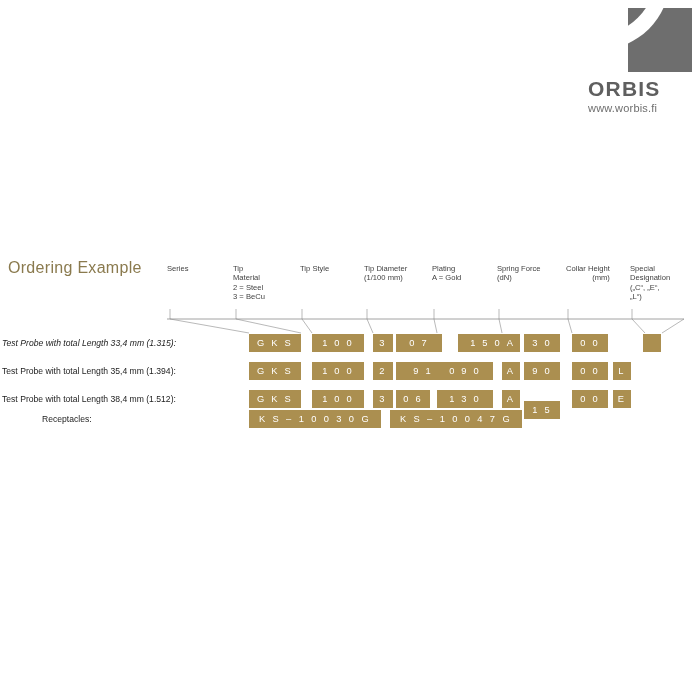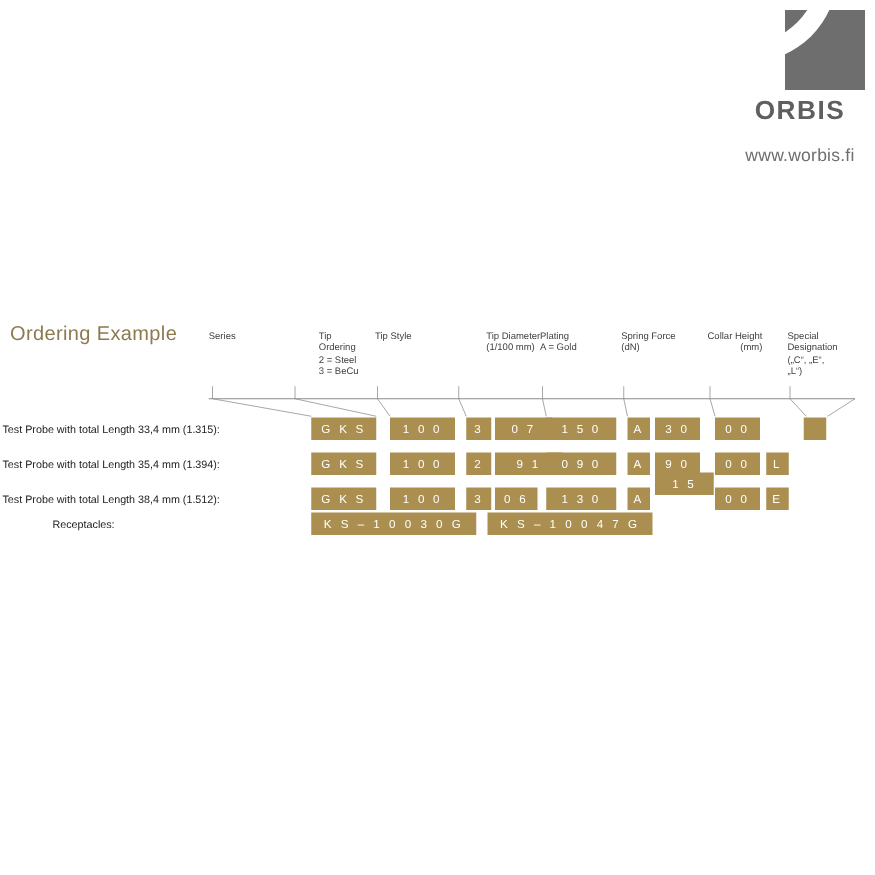"ORBIS" #logo-block { text-align: center -> left }
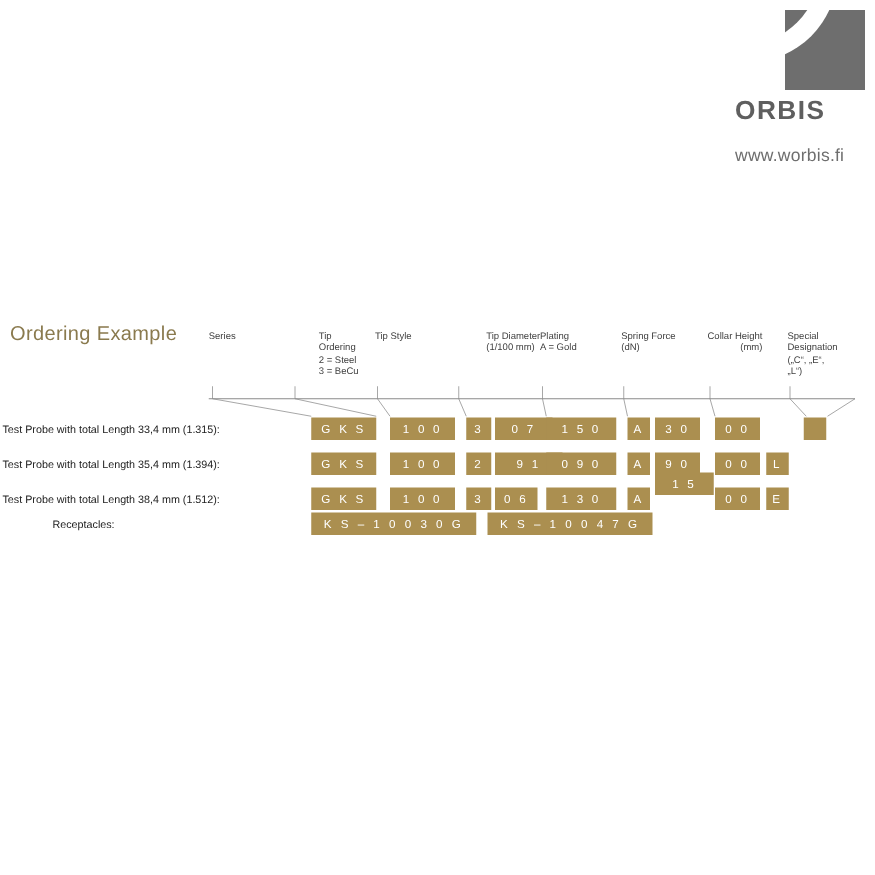"www.worbis.fi" #logo-url { font-size: 14px -> 11px; margin-top: 17px -> 3px }
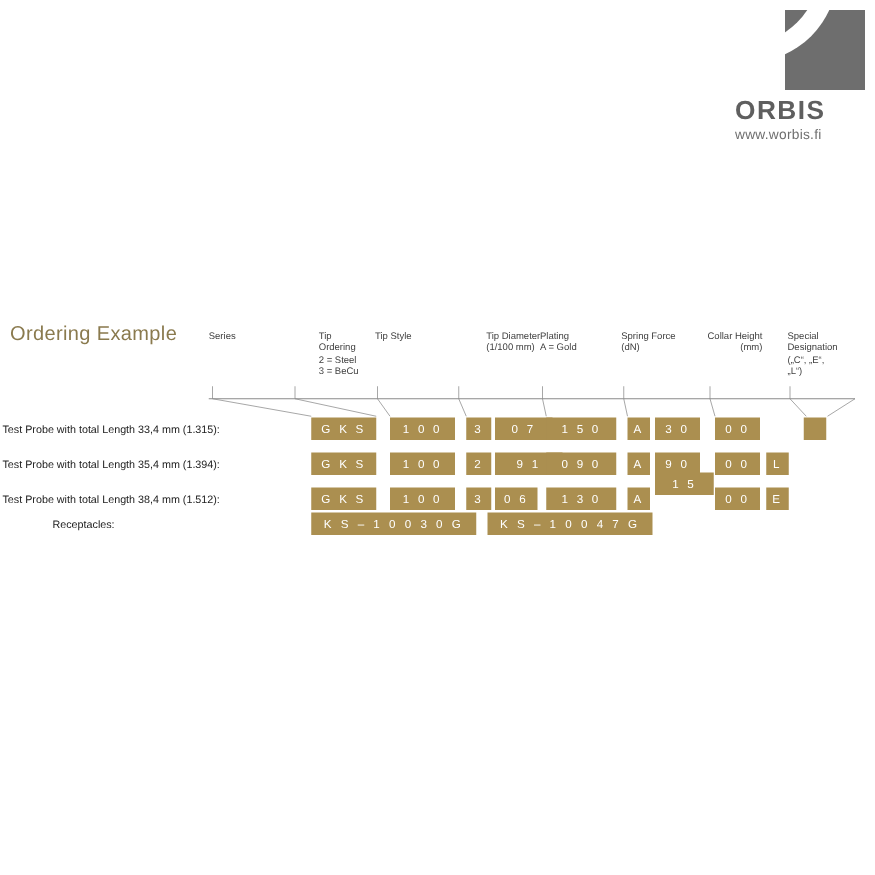"Tip" div.col-head { margin-left: 22px -> none }
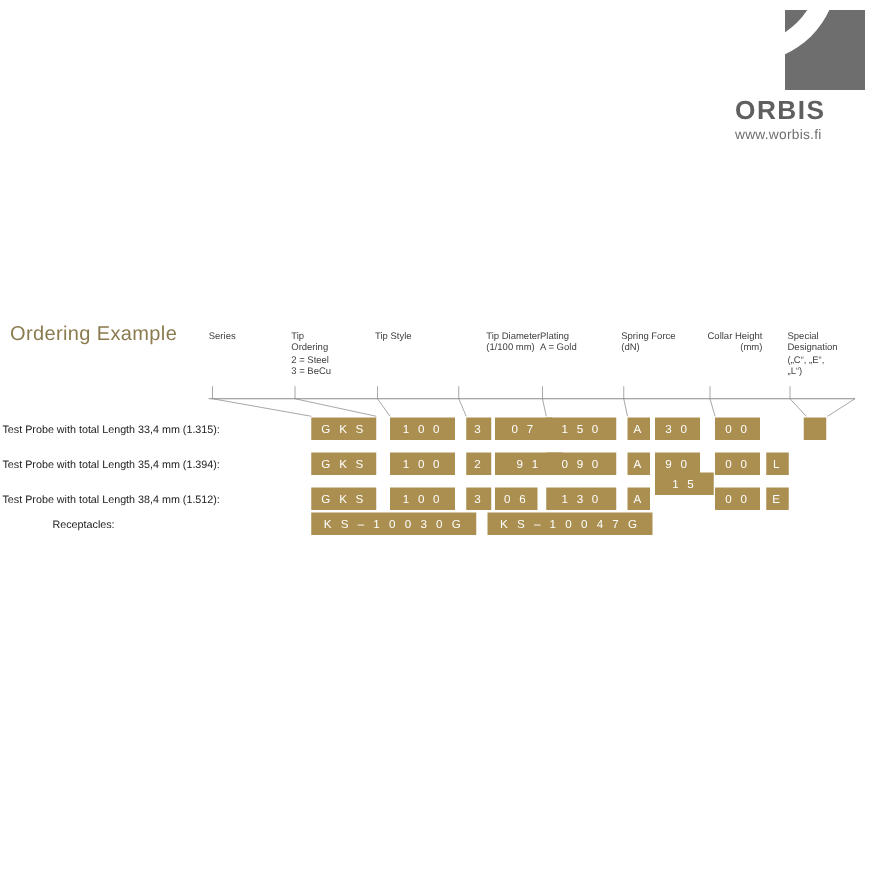"Tip Diameter" div.col-head { margin-left: 25px -> none }
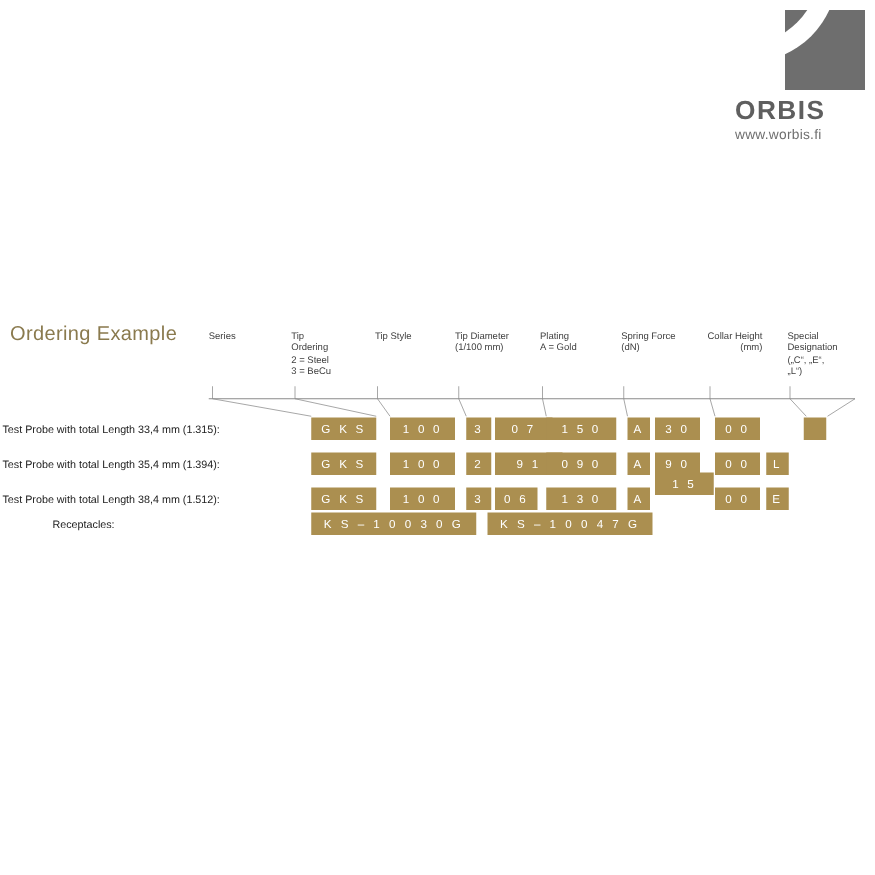"Ordering" div { text: Ordering -> Material }
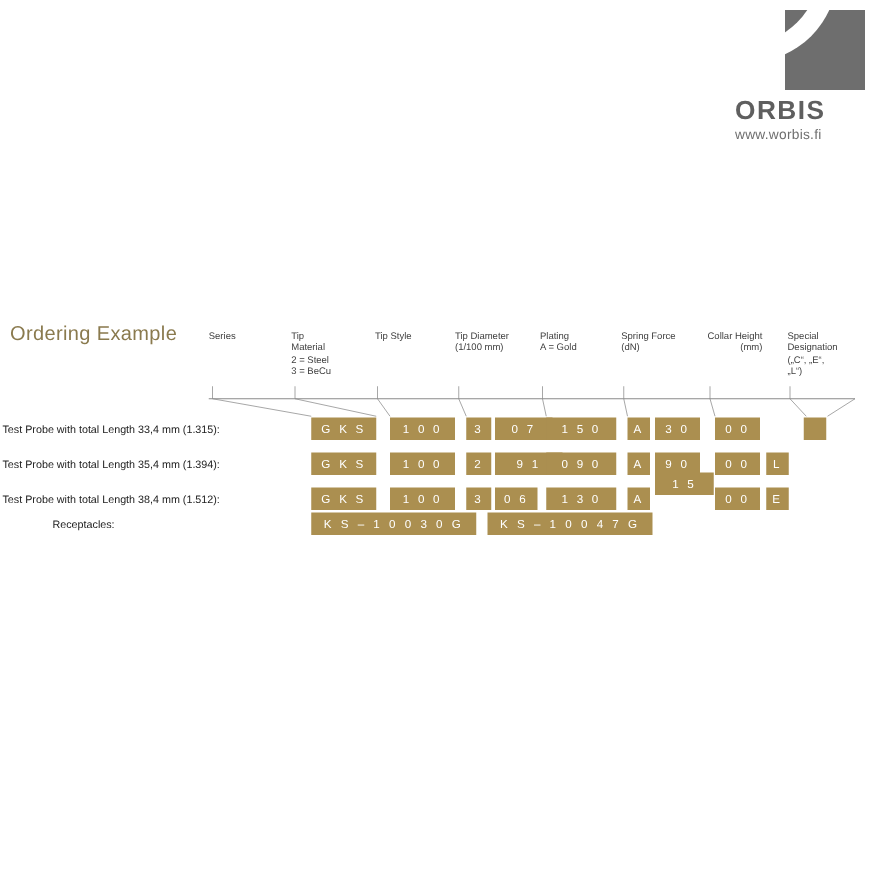"Test Probe with total Length 33,4" div.row-label { font-style: none -> italic }
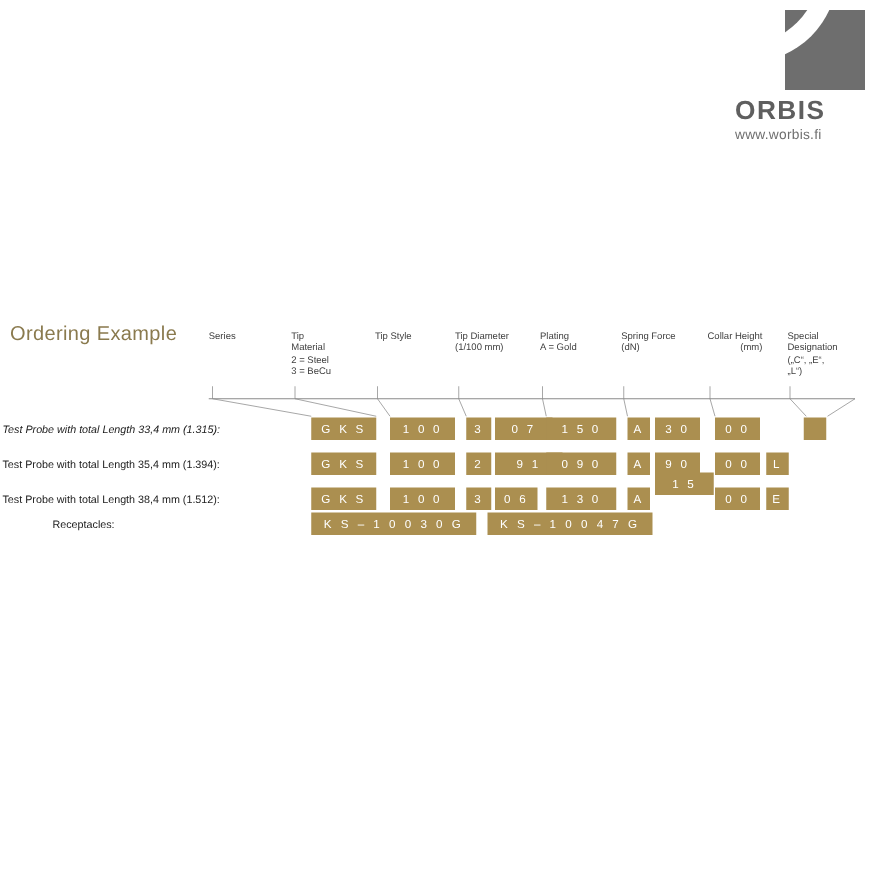"1 5 0" div.cell { left: 437px -> 458px }
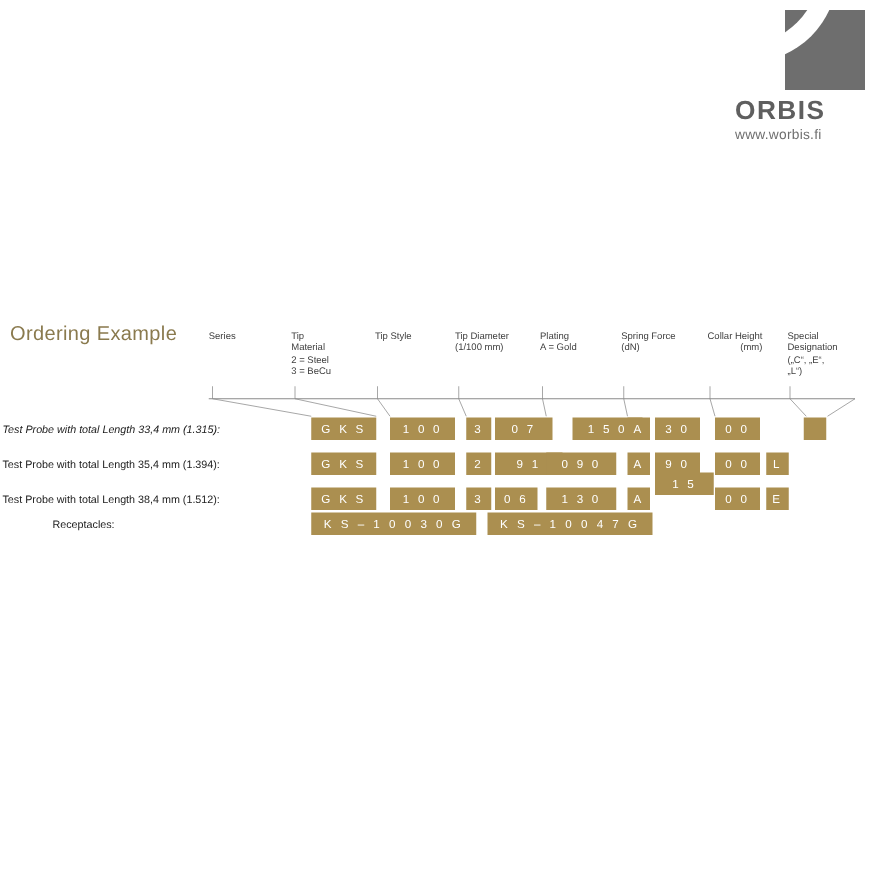"1 5" div.cell { top: 378px -> 401px; width: 47px -> 36px }
